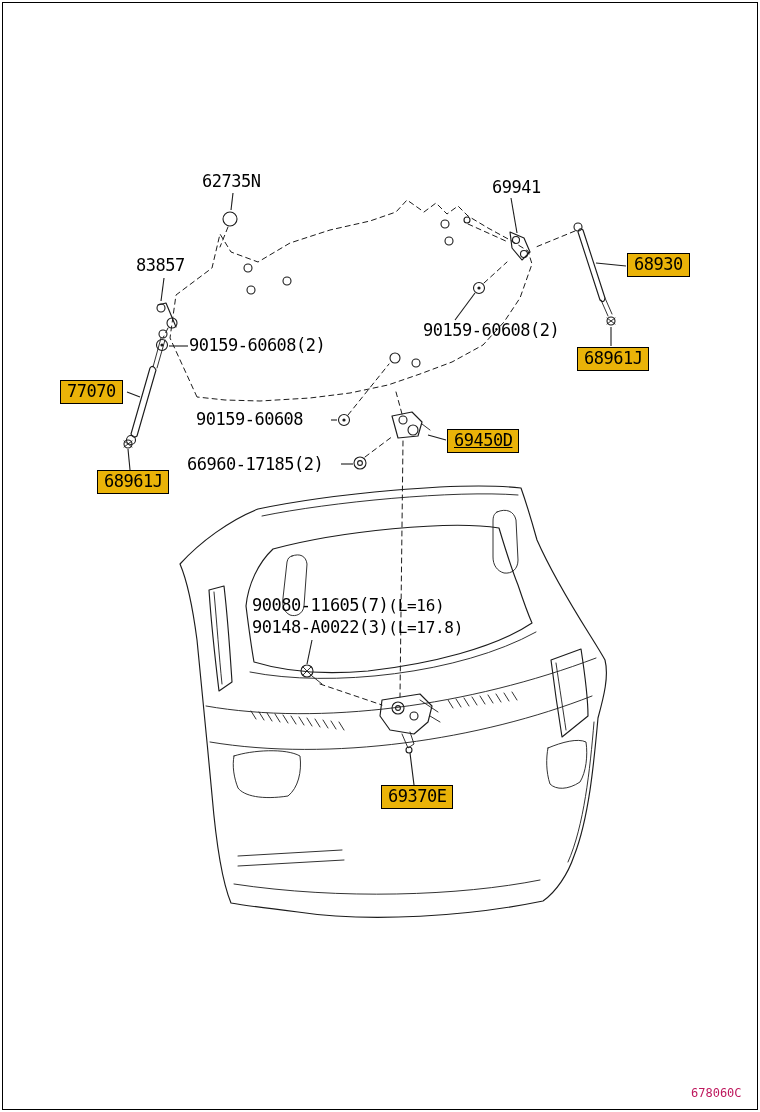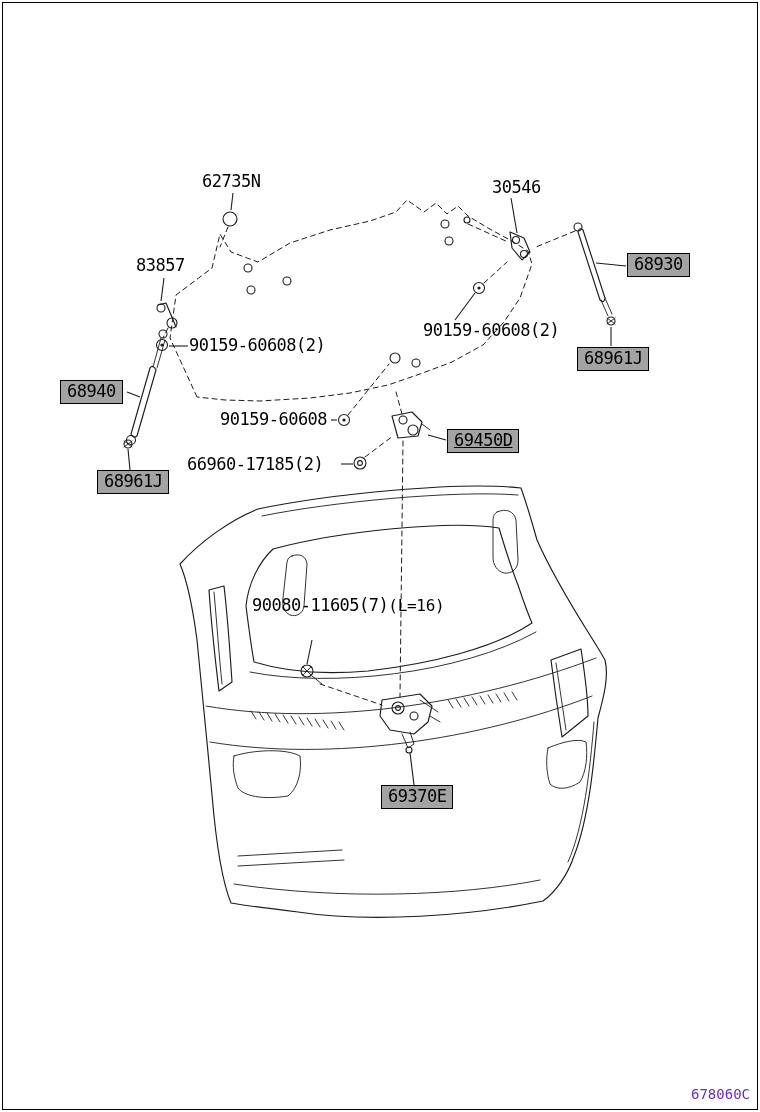"30546" span { text: 30546 -> 69941 }
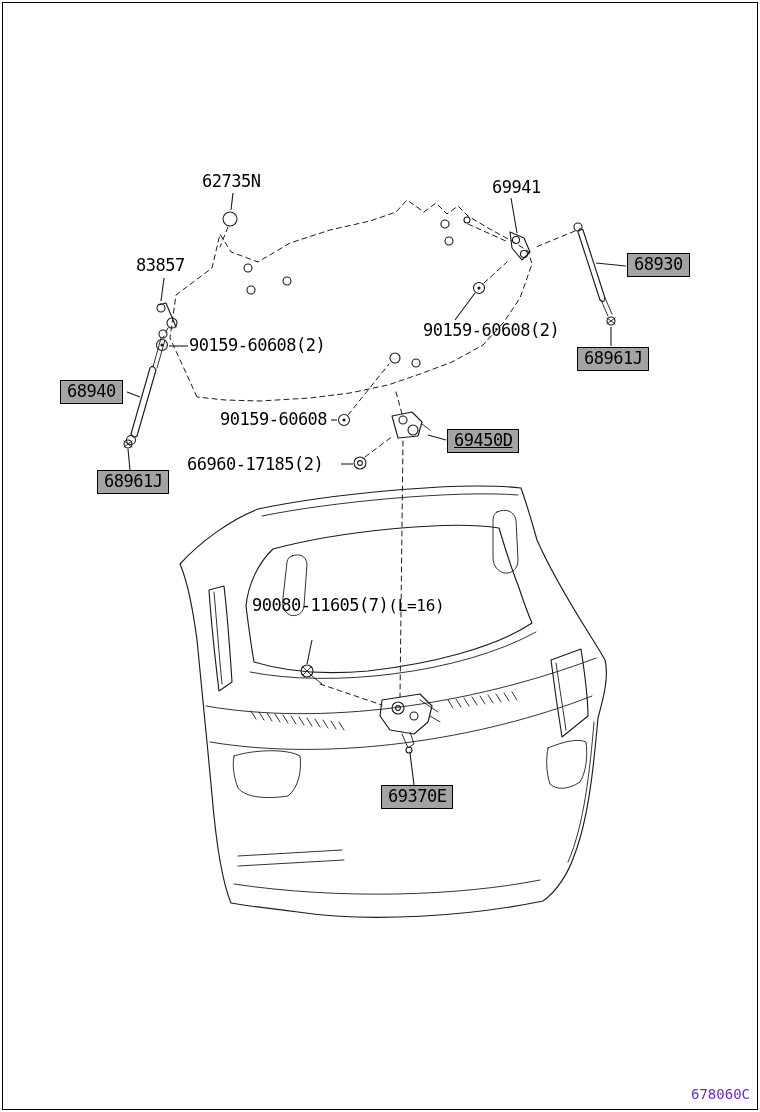"68930" .lbl.boxed { background: #a3a3a3 -> #eab308 }
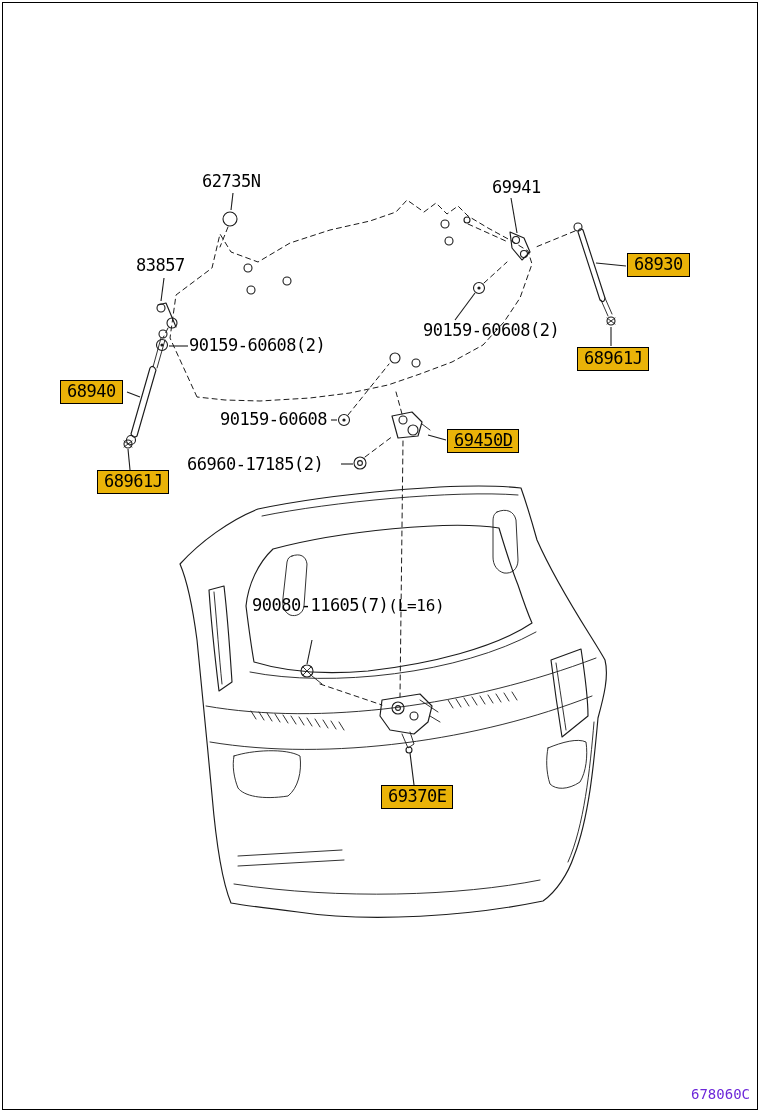"68940" span { text: 68940 -> 77070 }
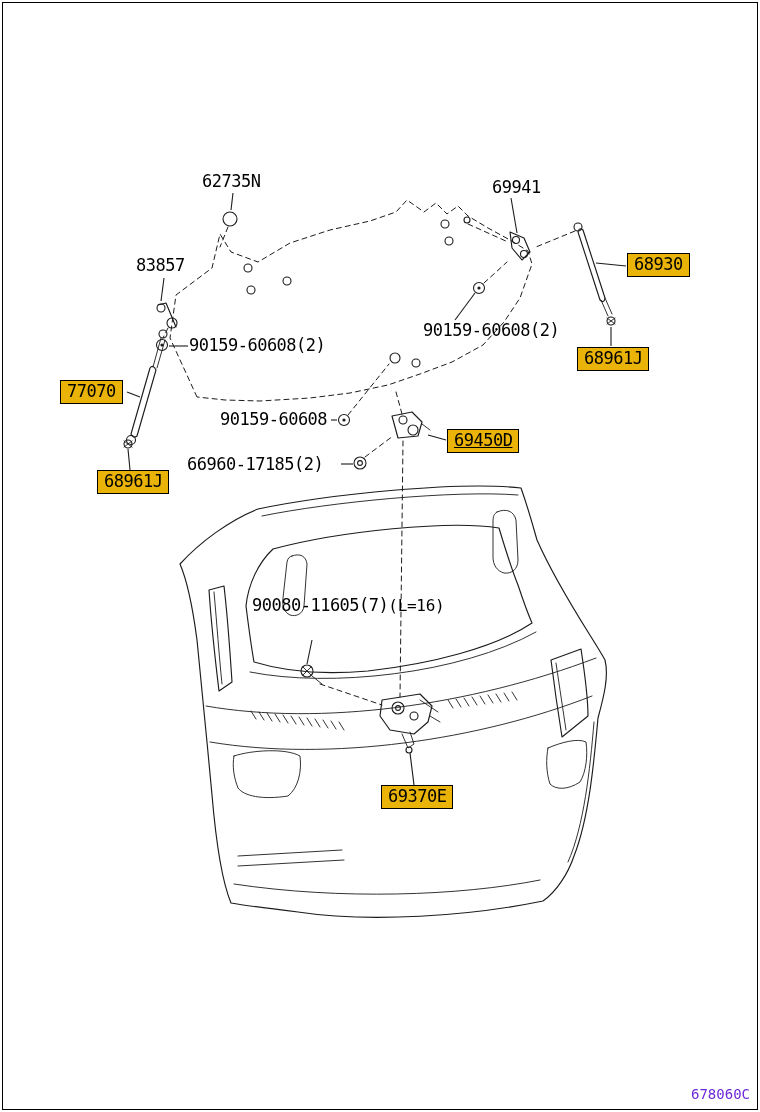"90159-60608" div.lbl { left: 220px -> 196px }
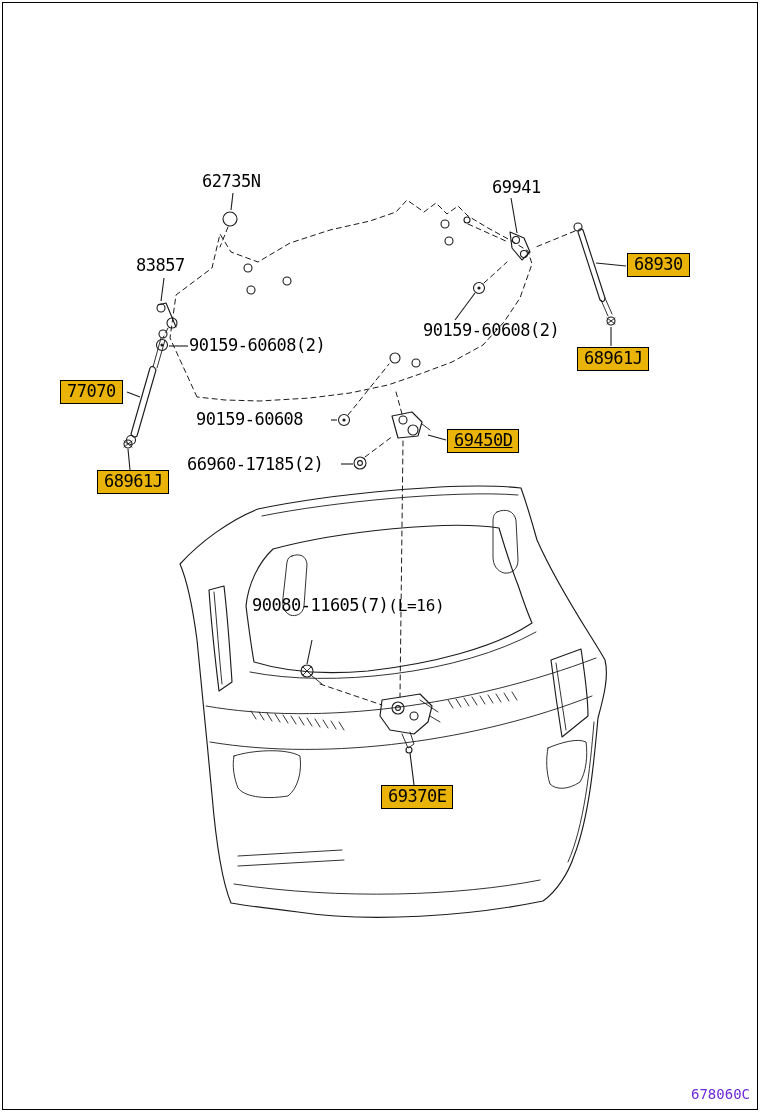"90148-A0022(3)(L=17.8)" div.lbl { html: none -> <div> <span>90148-A0022(3)</span><span>(L=17.8)</span> </div> }
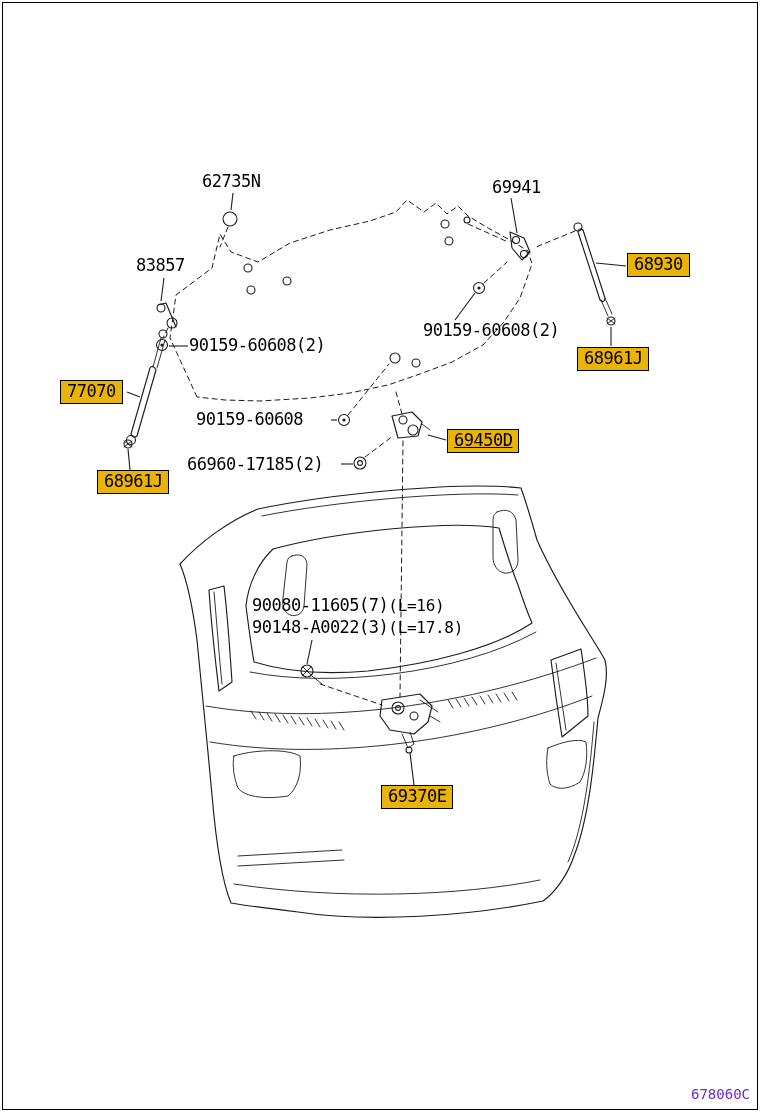"678060C" .diagram-code { color: #6d28d9 -> #be185d; font-size: 14px -> 12px }
